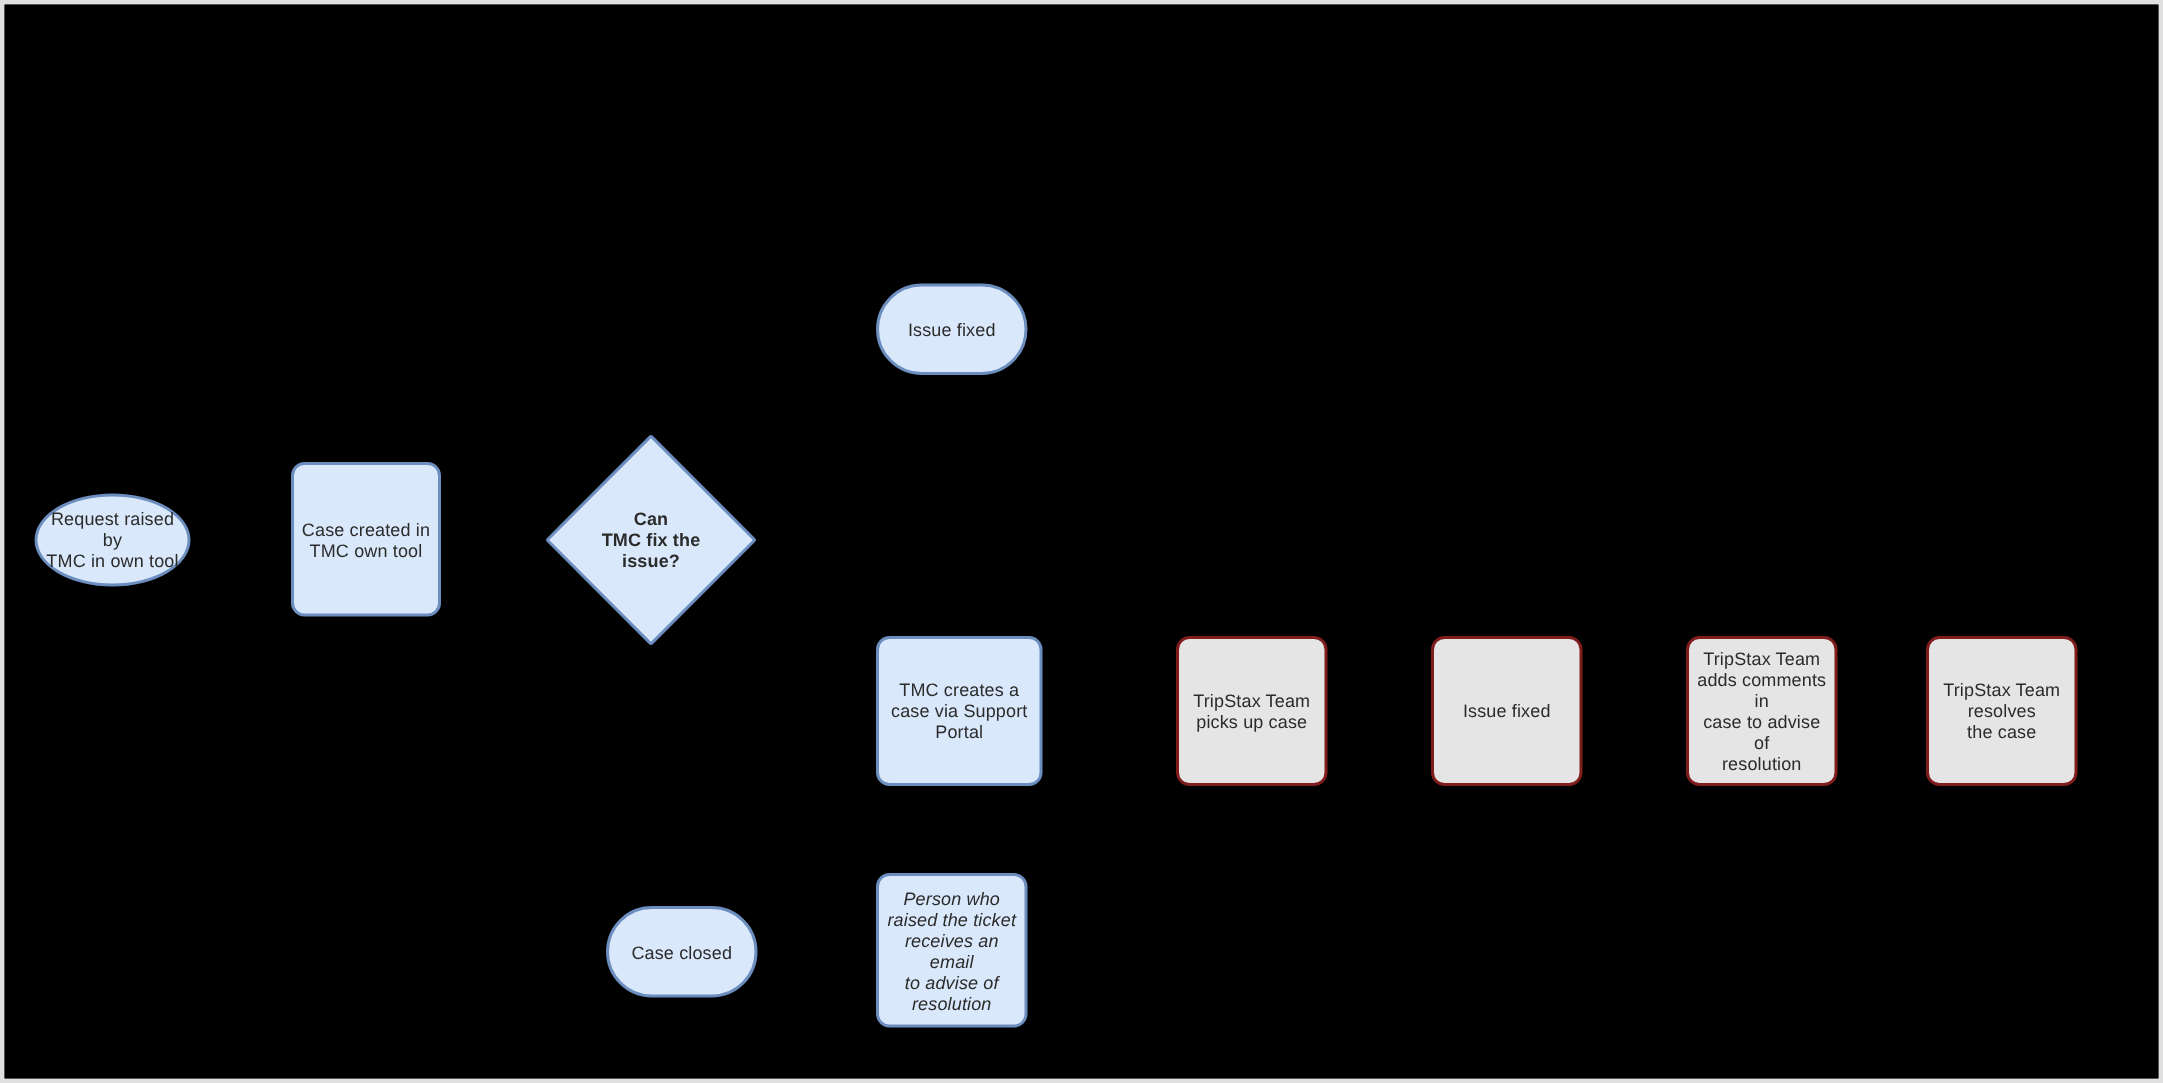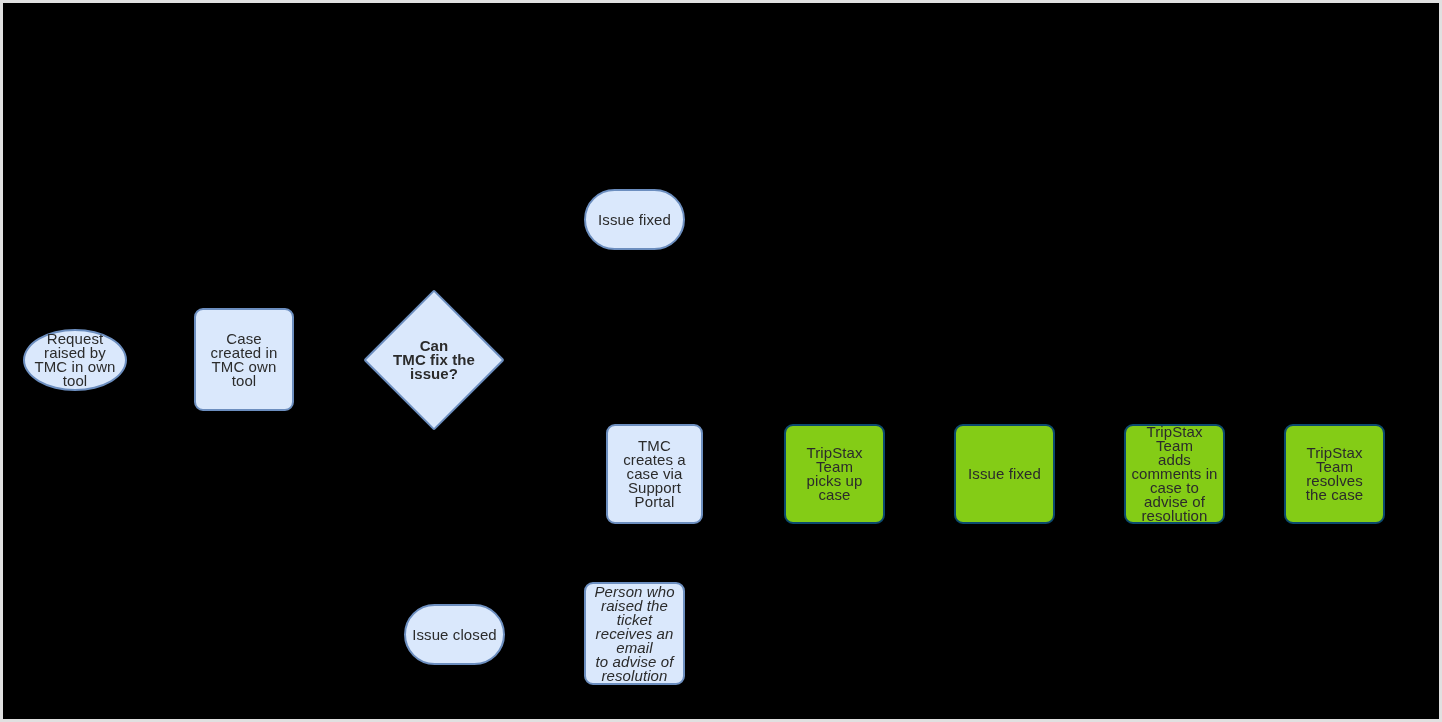"Issue fixed" .node { font-size: 15px -> 12px }
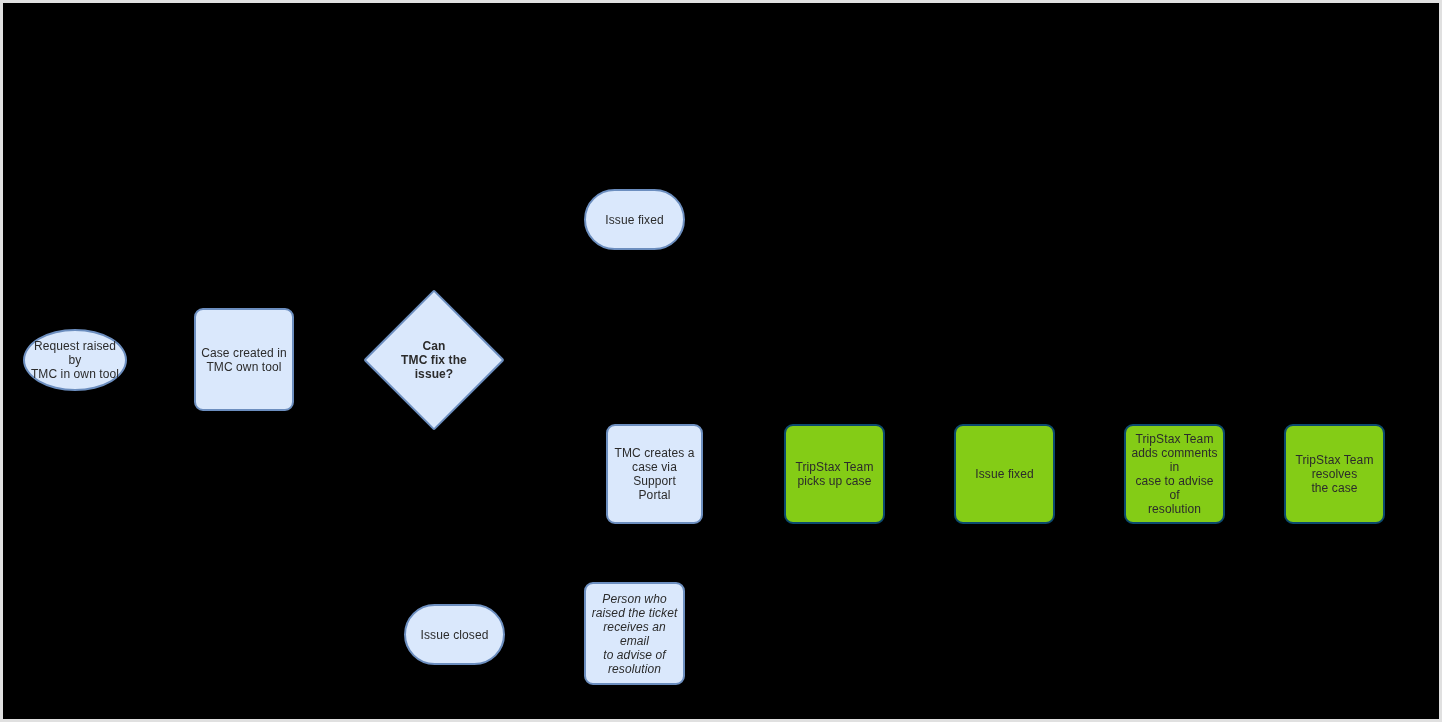"TripStax Team" .theme-cyan { background: #84cc16 -> #e5e5e5; border: 2px solid #0c4a6e -> 2px solid #7f1d1d }
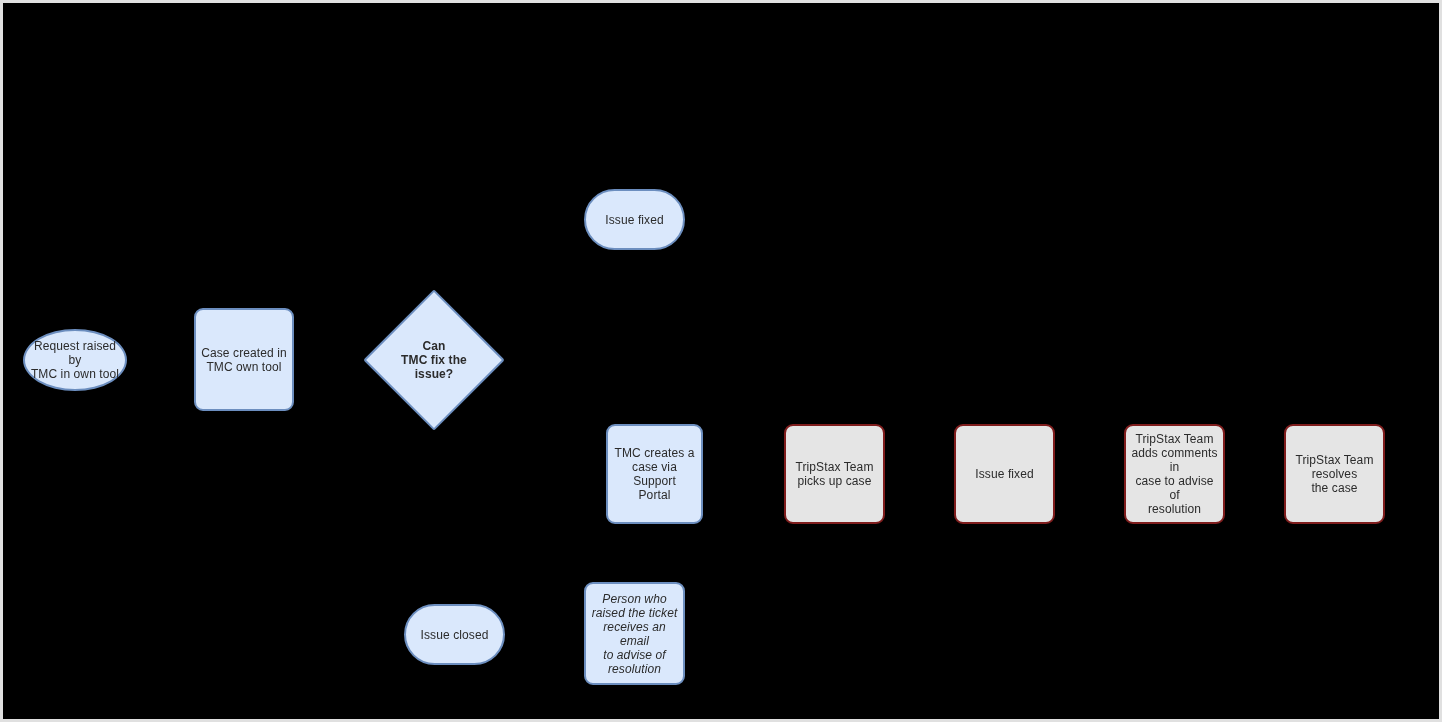"TMC creates a" div.node { left: 603px -> 581px; width: 97px -> 111px }
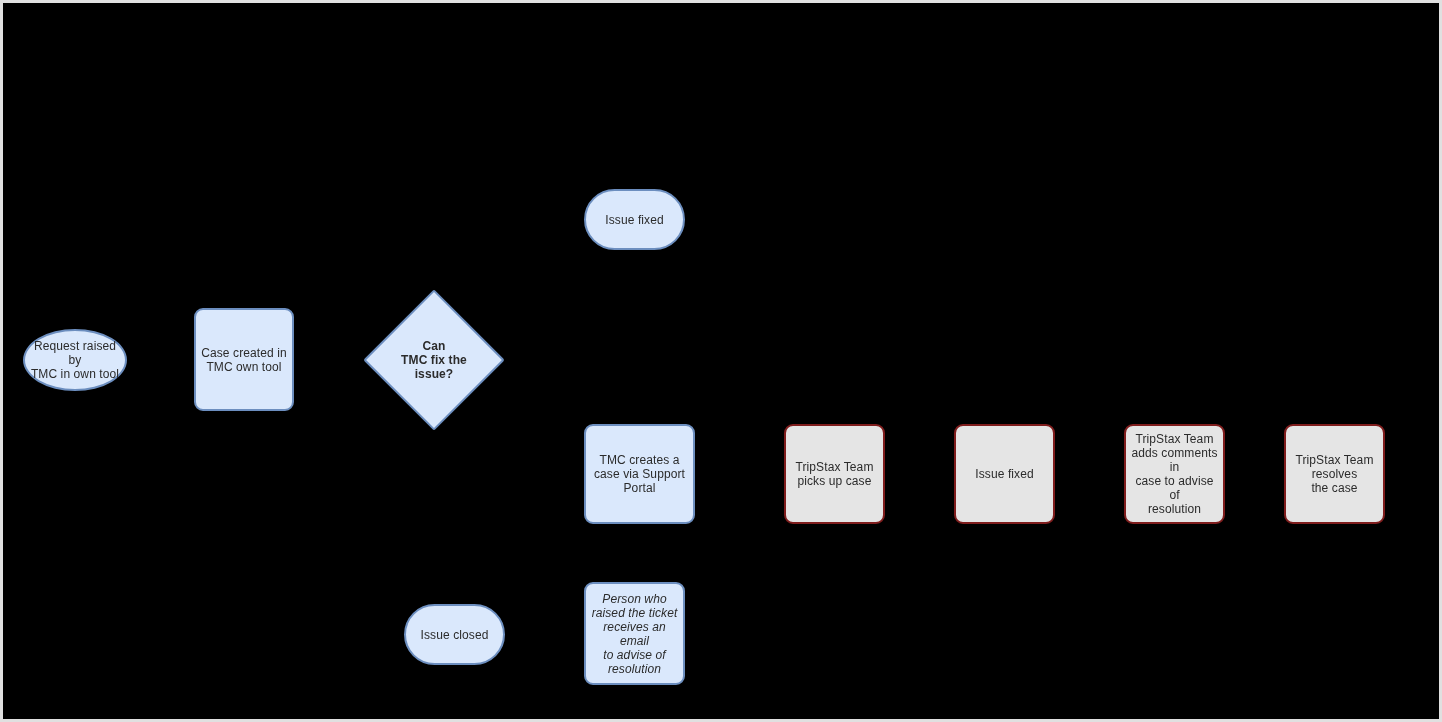"Issue closed" span.label { text: Issue -> Case }
